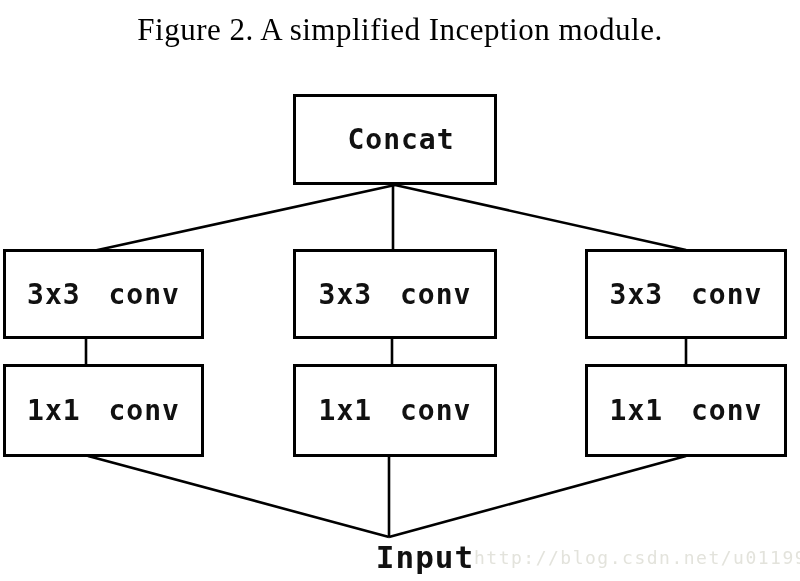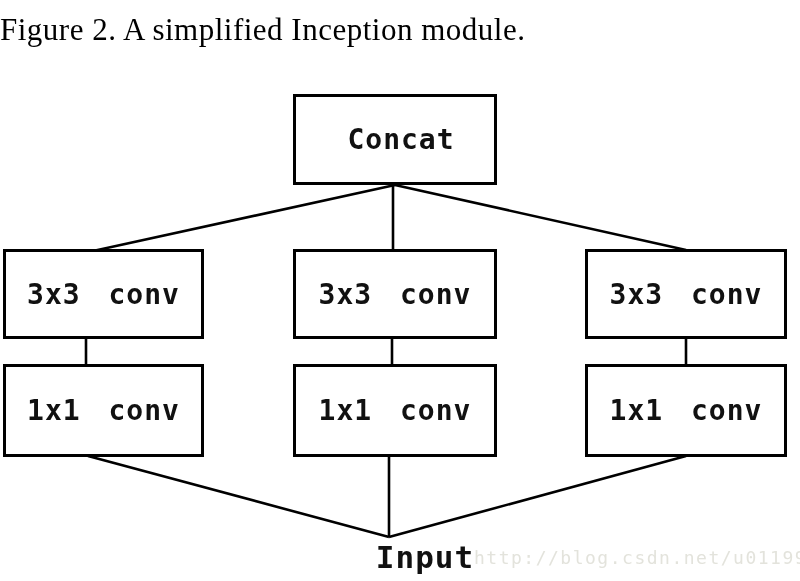"Figure 2. A simplified Inception" .figure-caption { text-align: left -> center }
